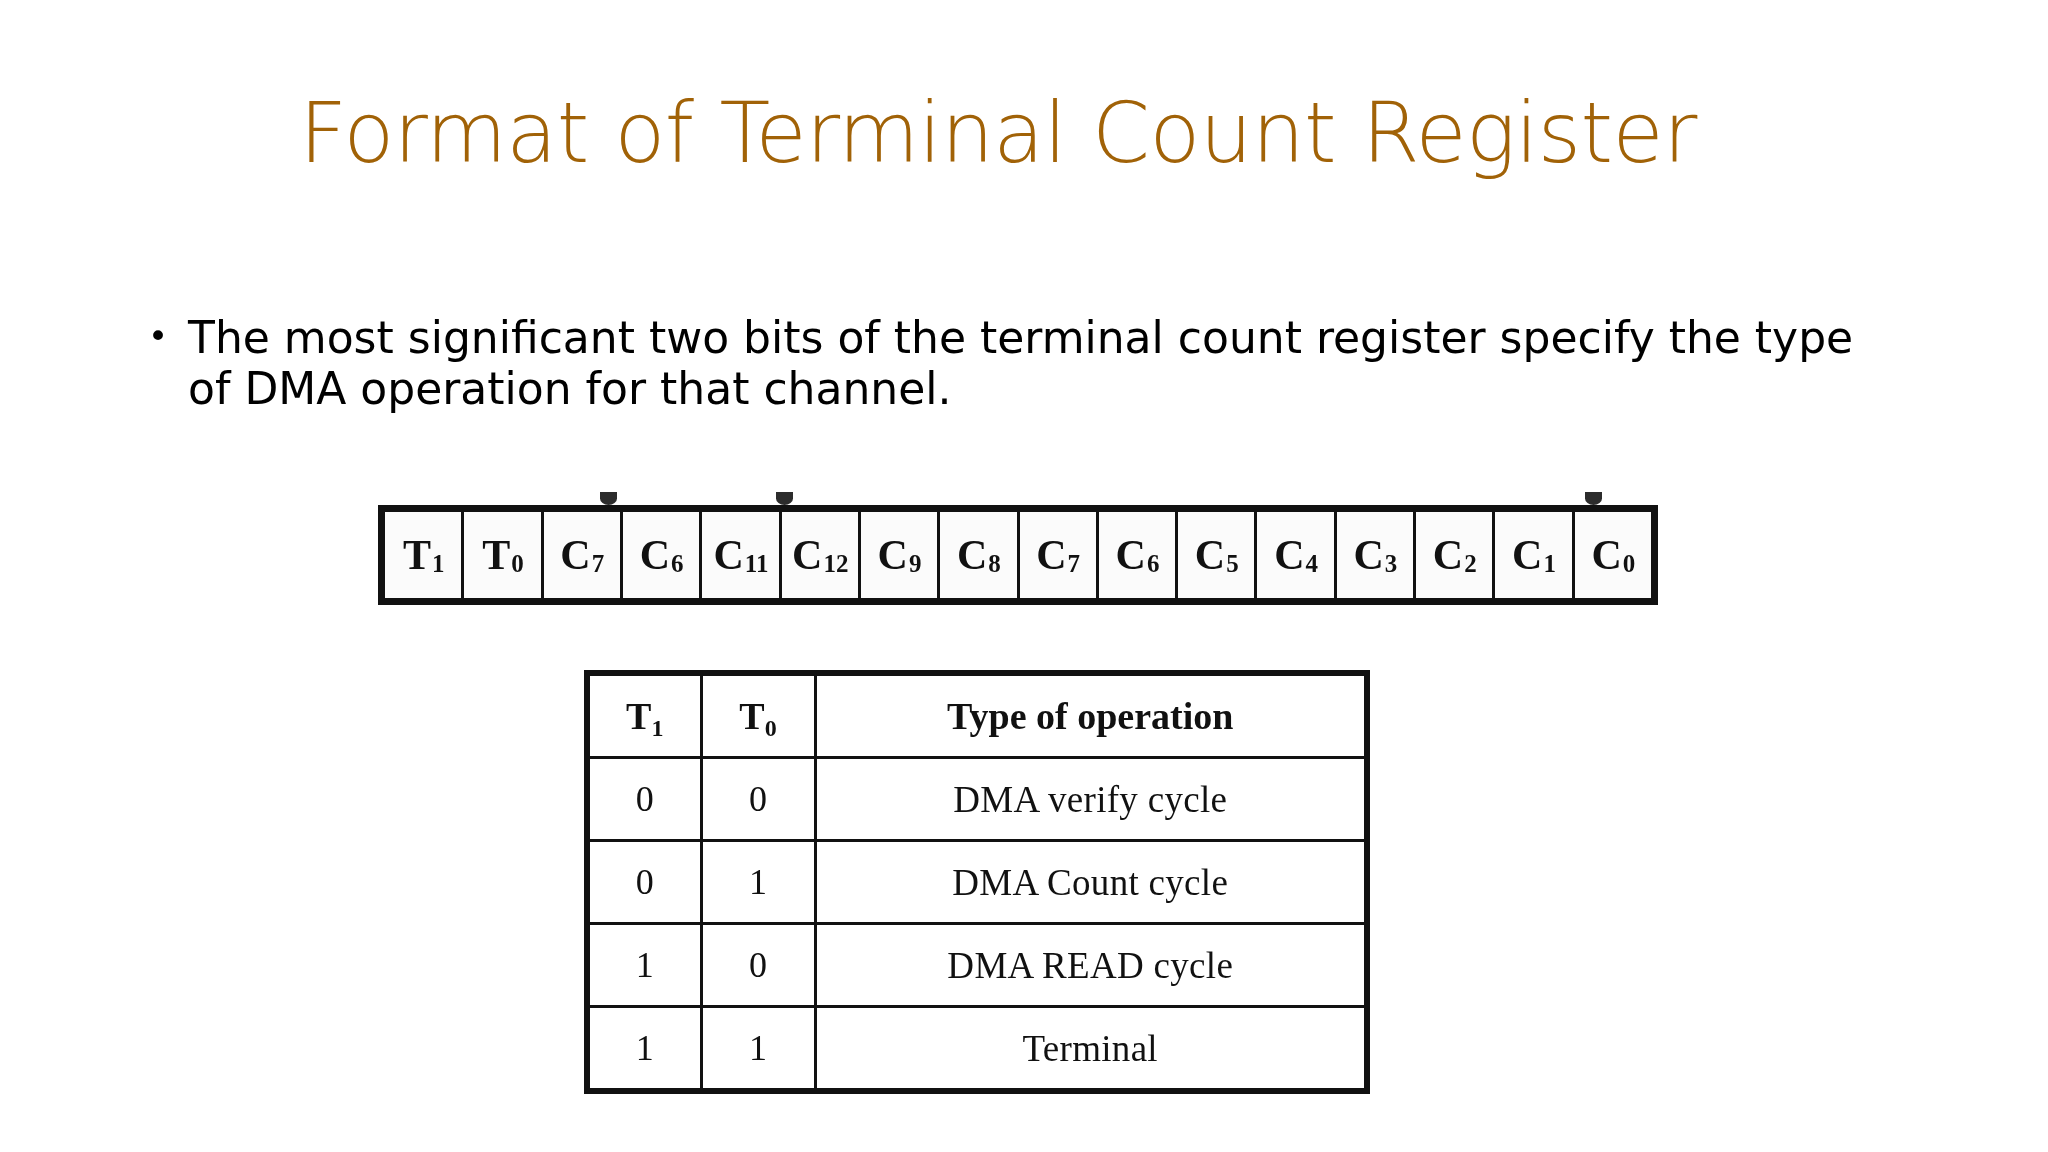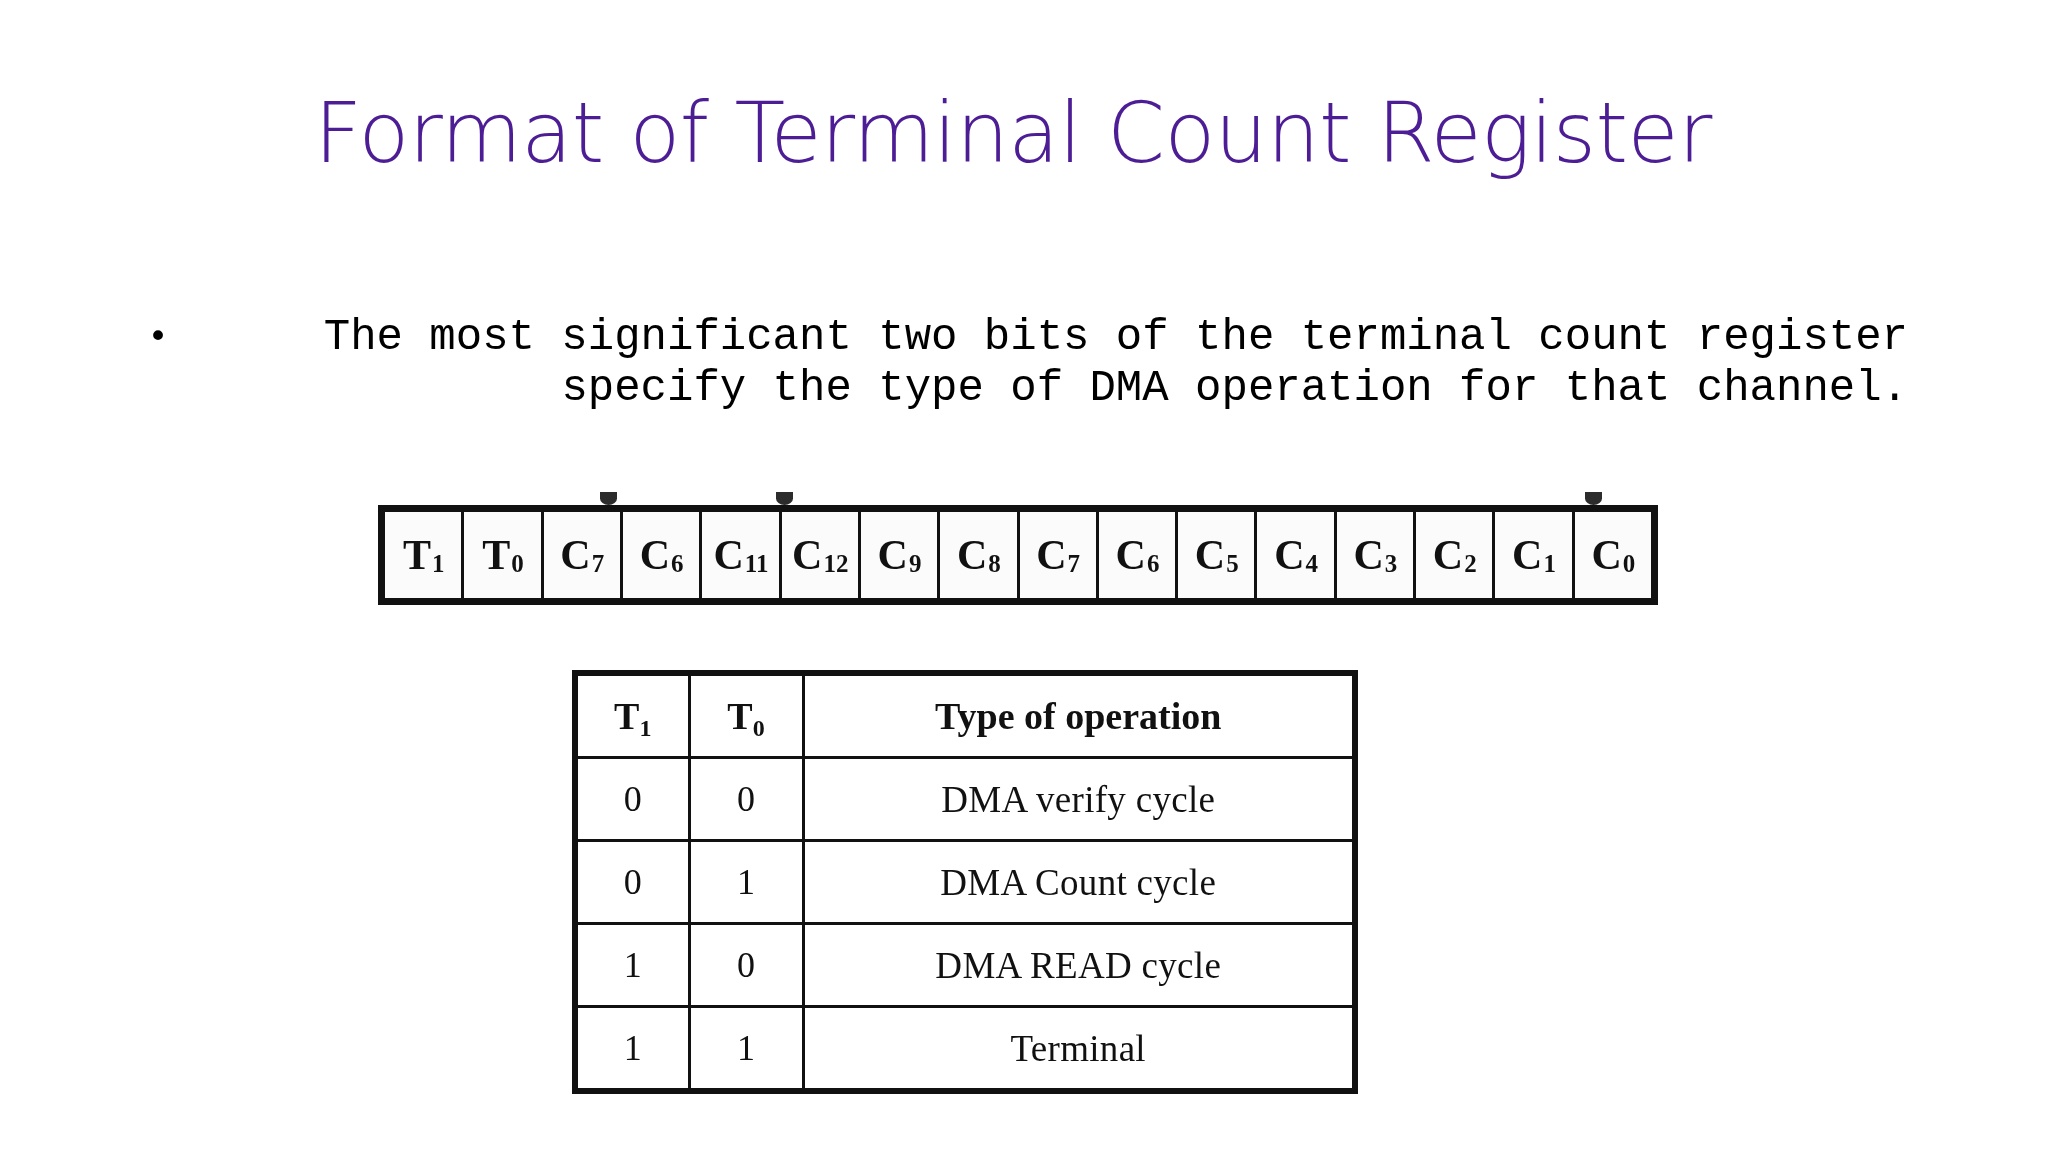"Format of Terminal Count Register" .slide-title { color: #4c1d95 -> #a16207; left: 15px -> 0 }
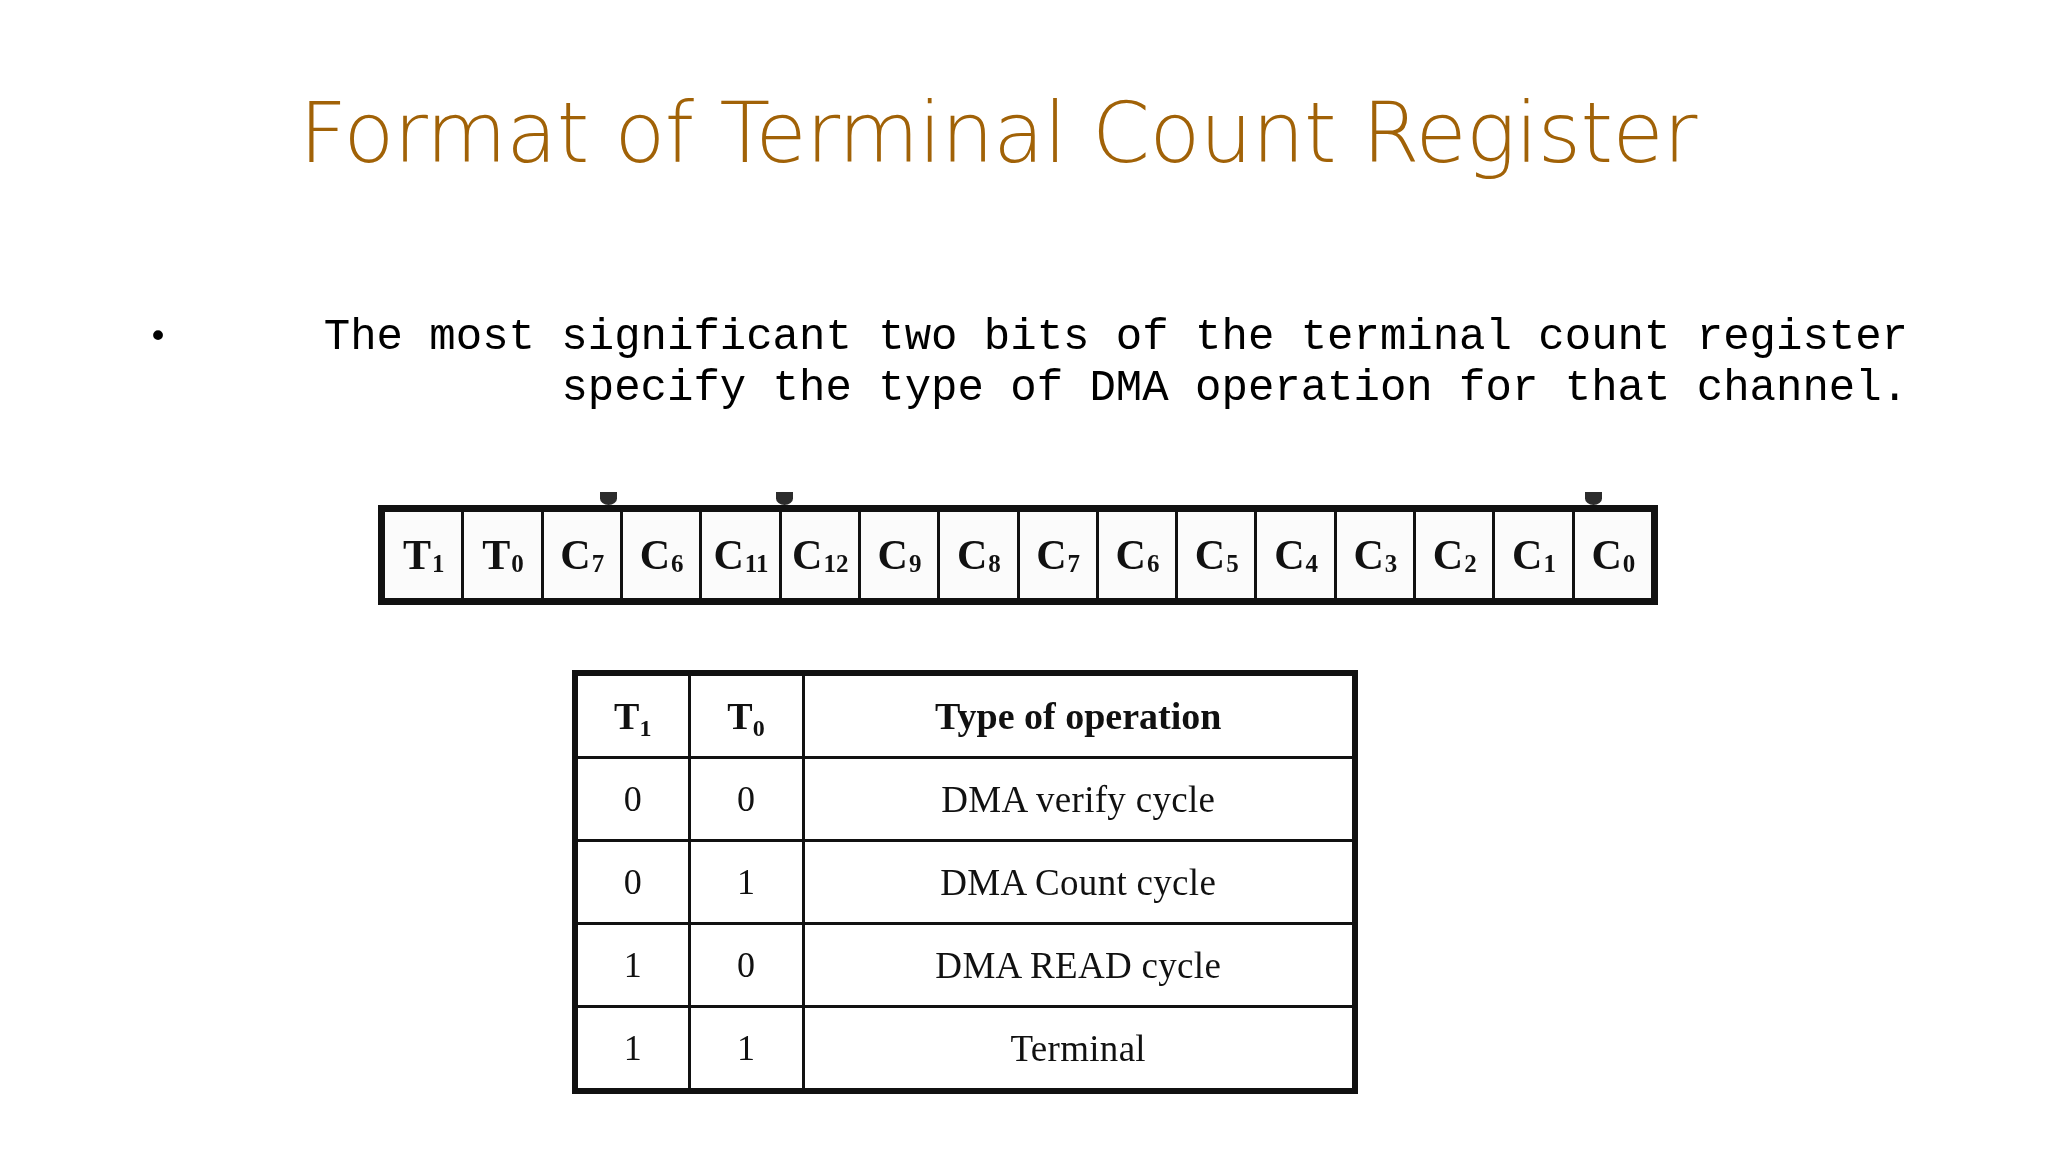"The most significant two bits" .bullet-text { font-family: Liberation Mono, monospace -> none; text-align: right -> left }
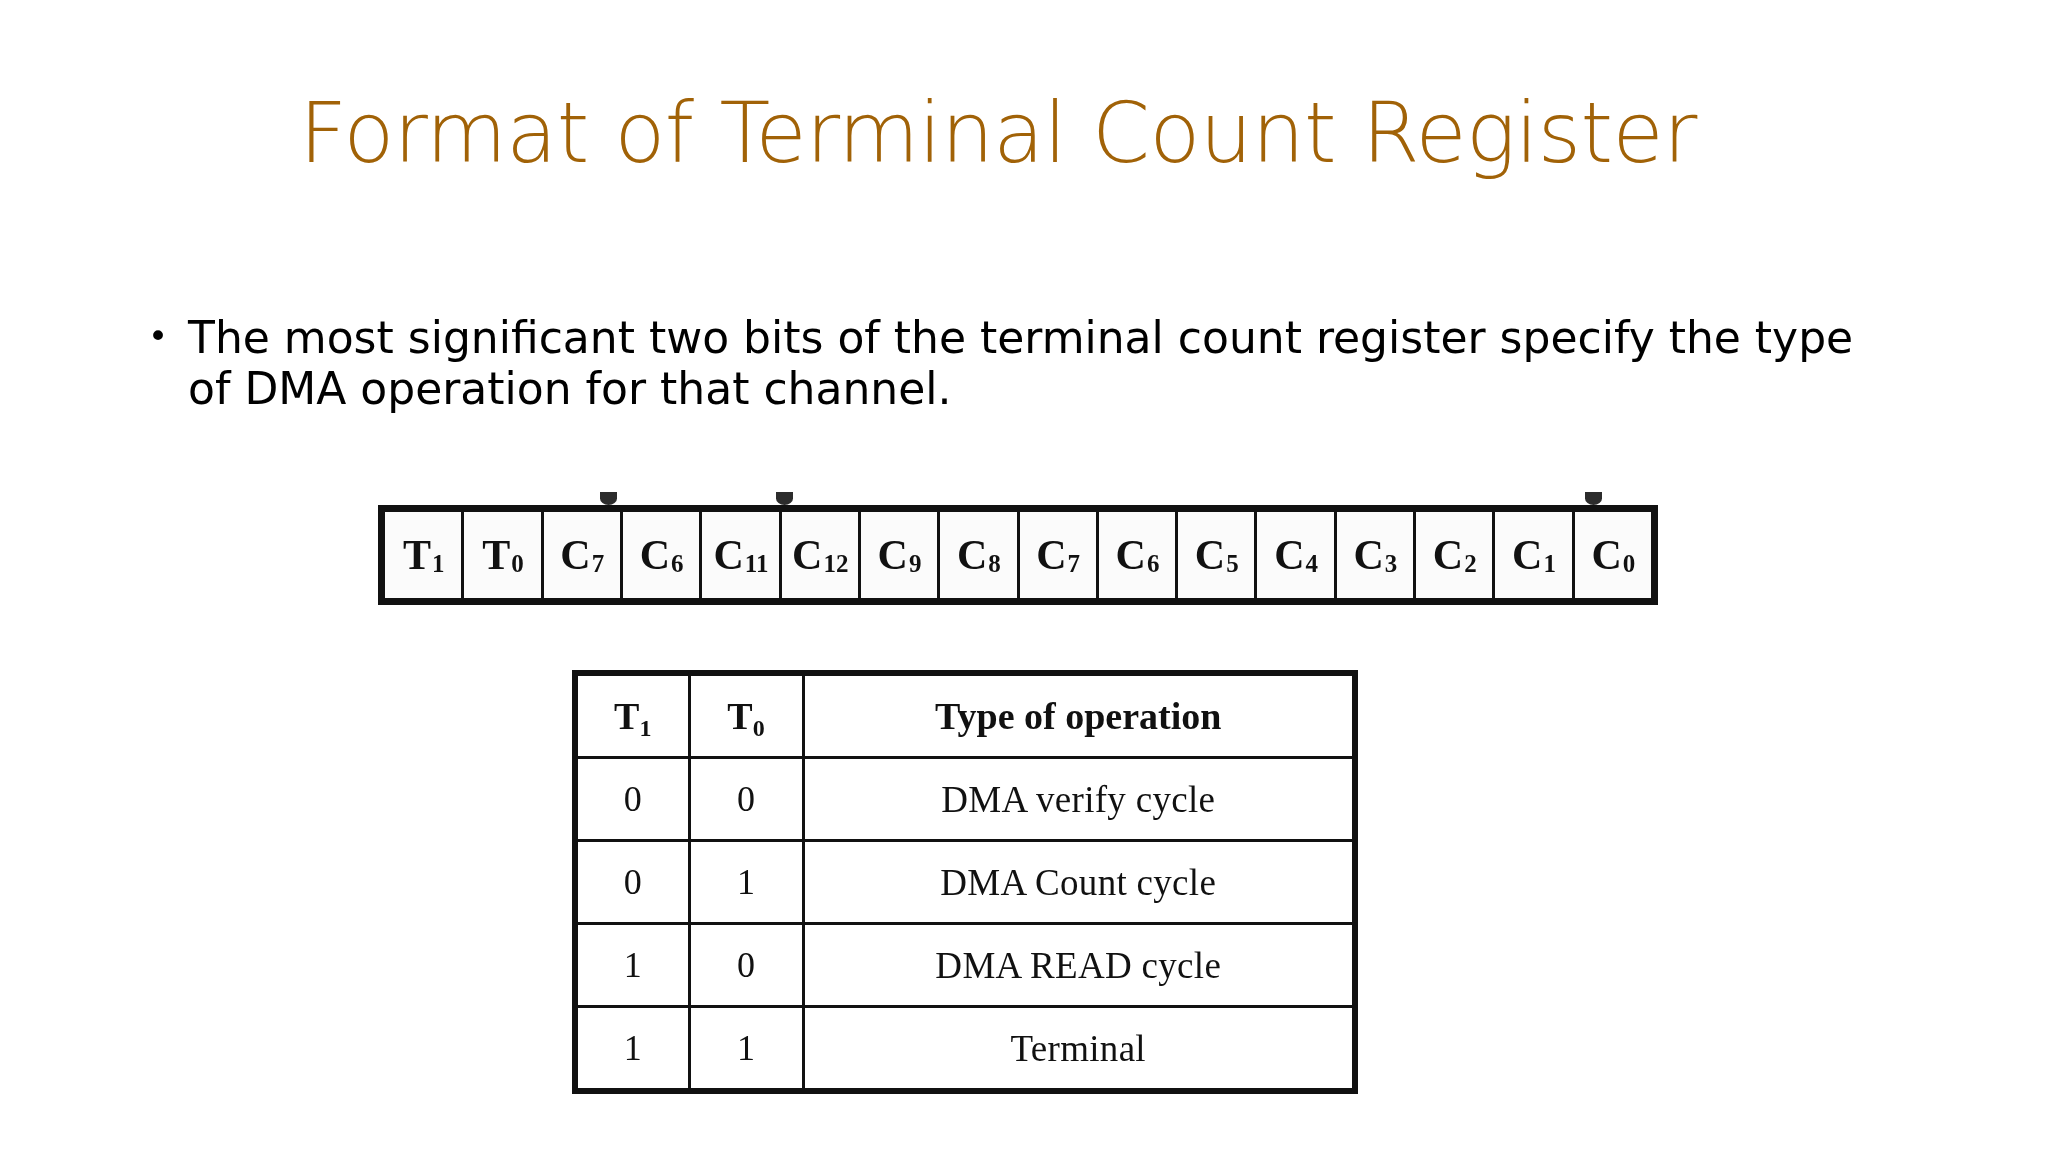"T1" .op-table-wrap { left: 572px -> 584px }
